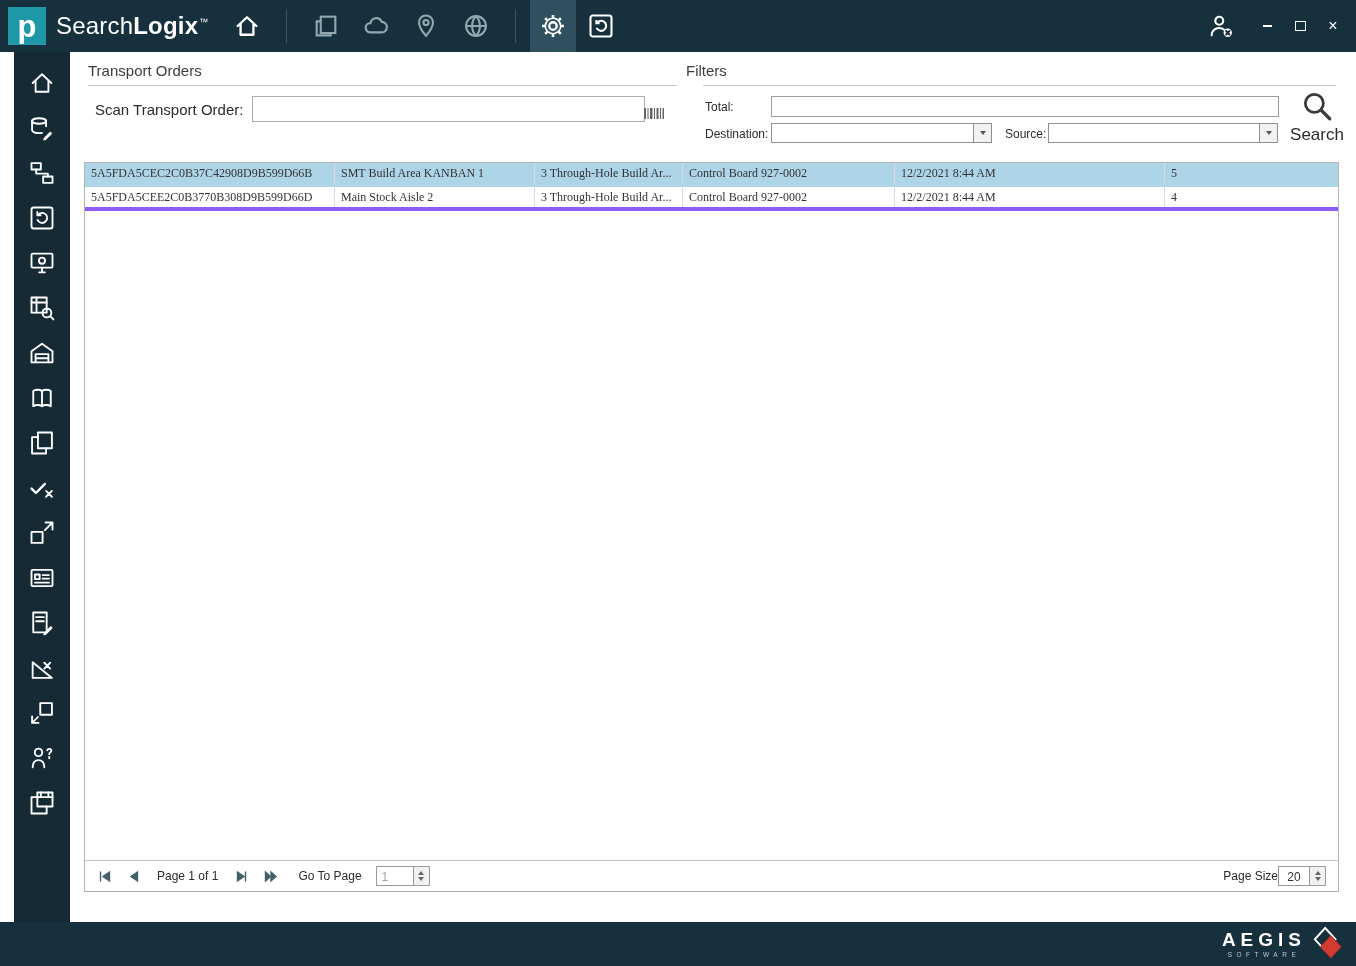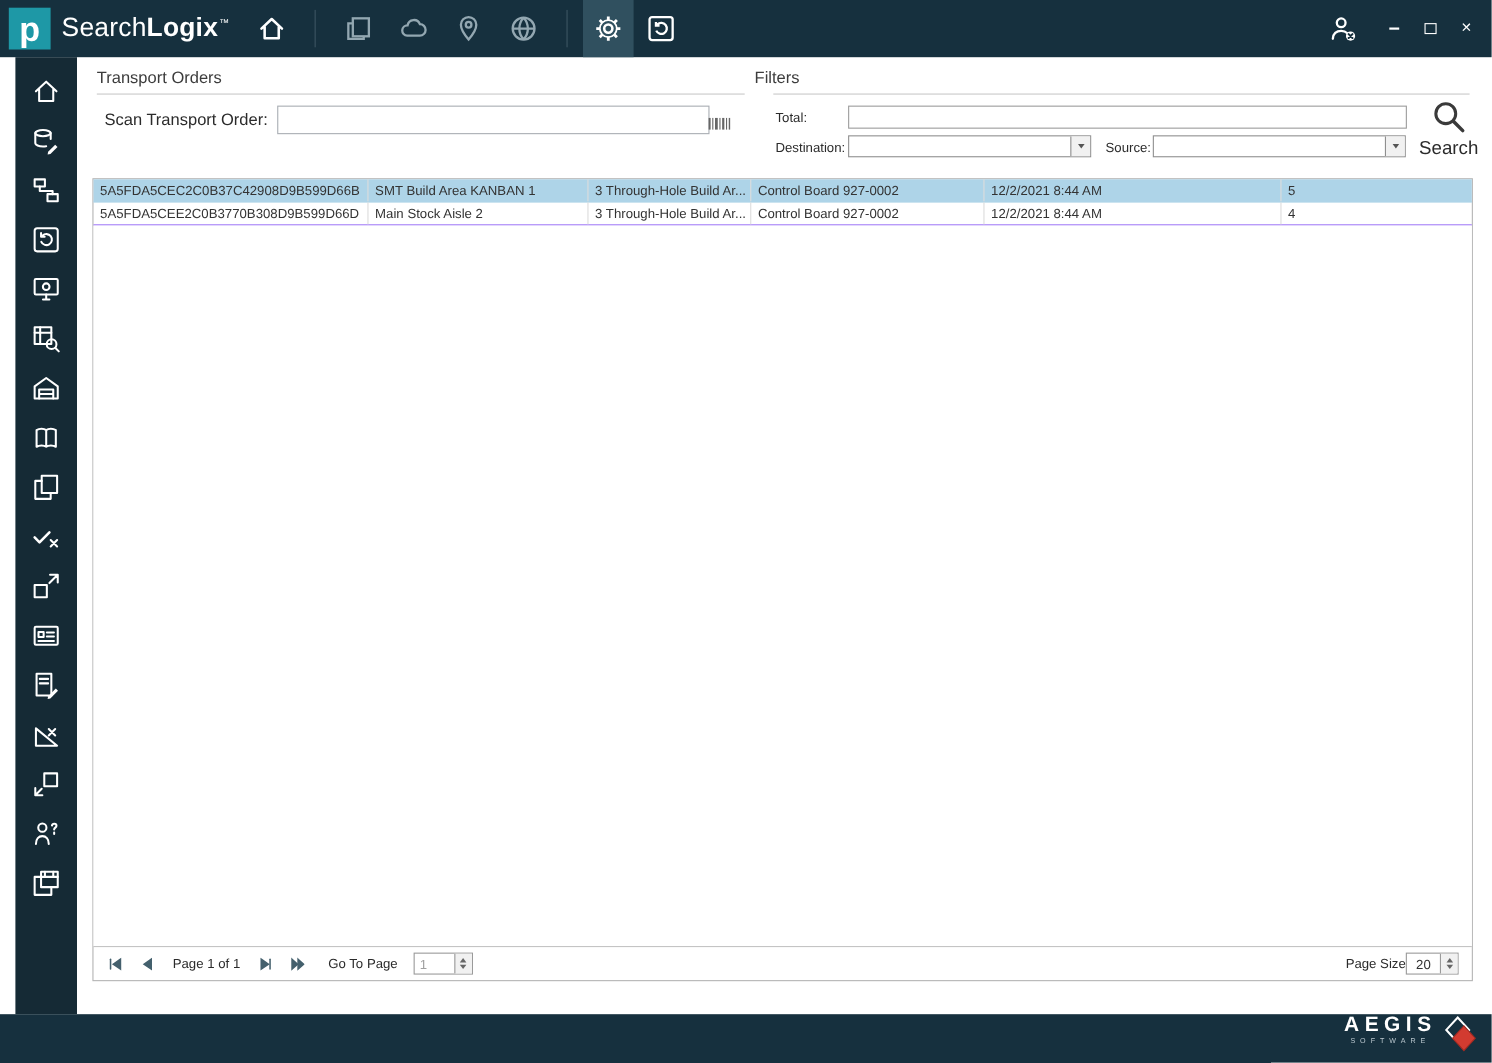"5A5FDA5CEC2C0B37C42908D9B599D66B" .tbl-row { border-bottom: 1px solid #8b5cf6 -> 4px solid #8b5cf6; font-family: none -> Liberation Serif, serif }
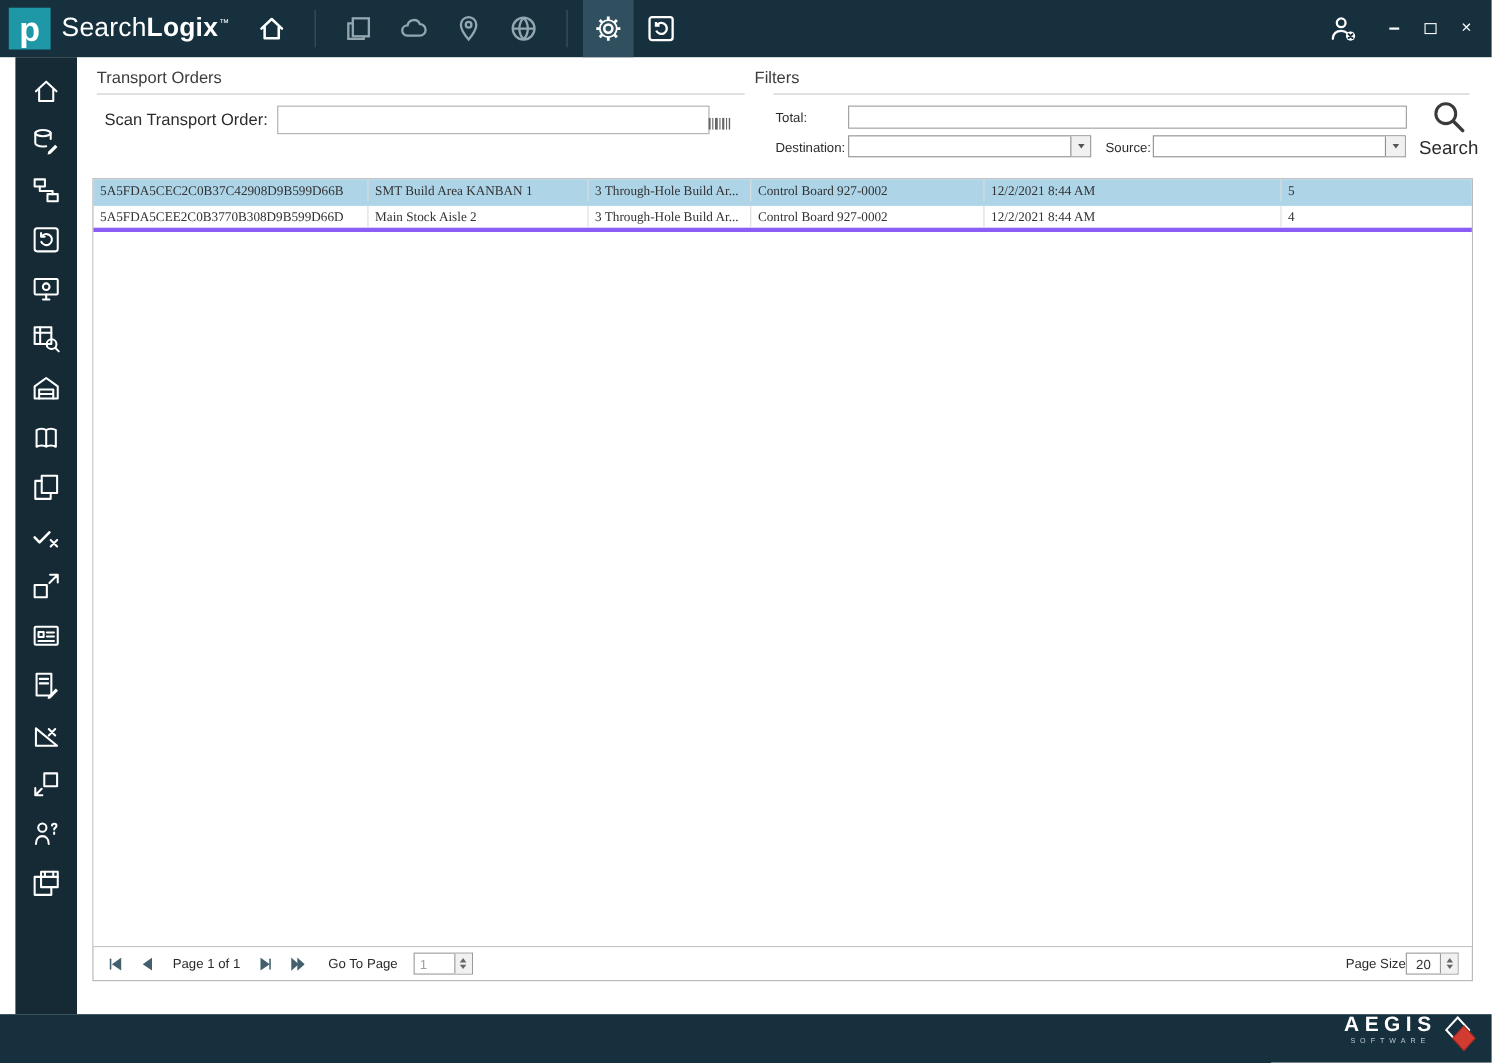"AEGIS" .footer { align-items: none -> center }
